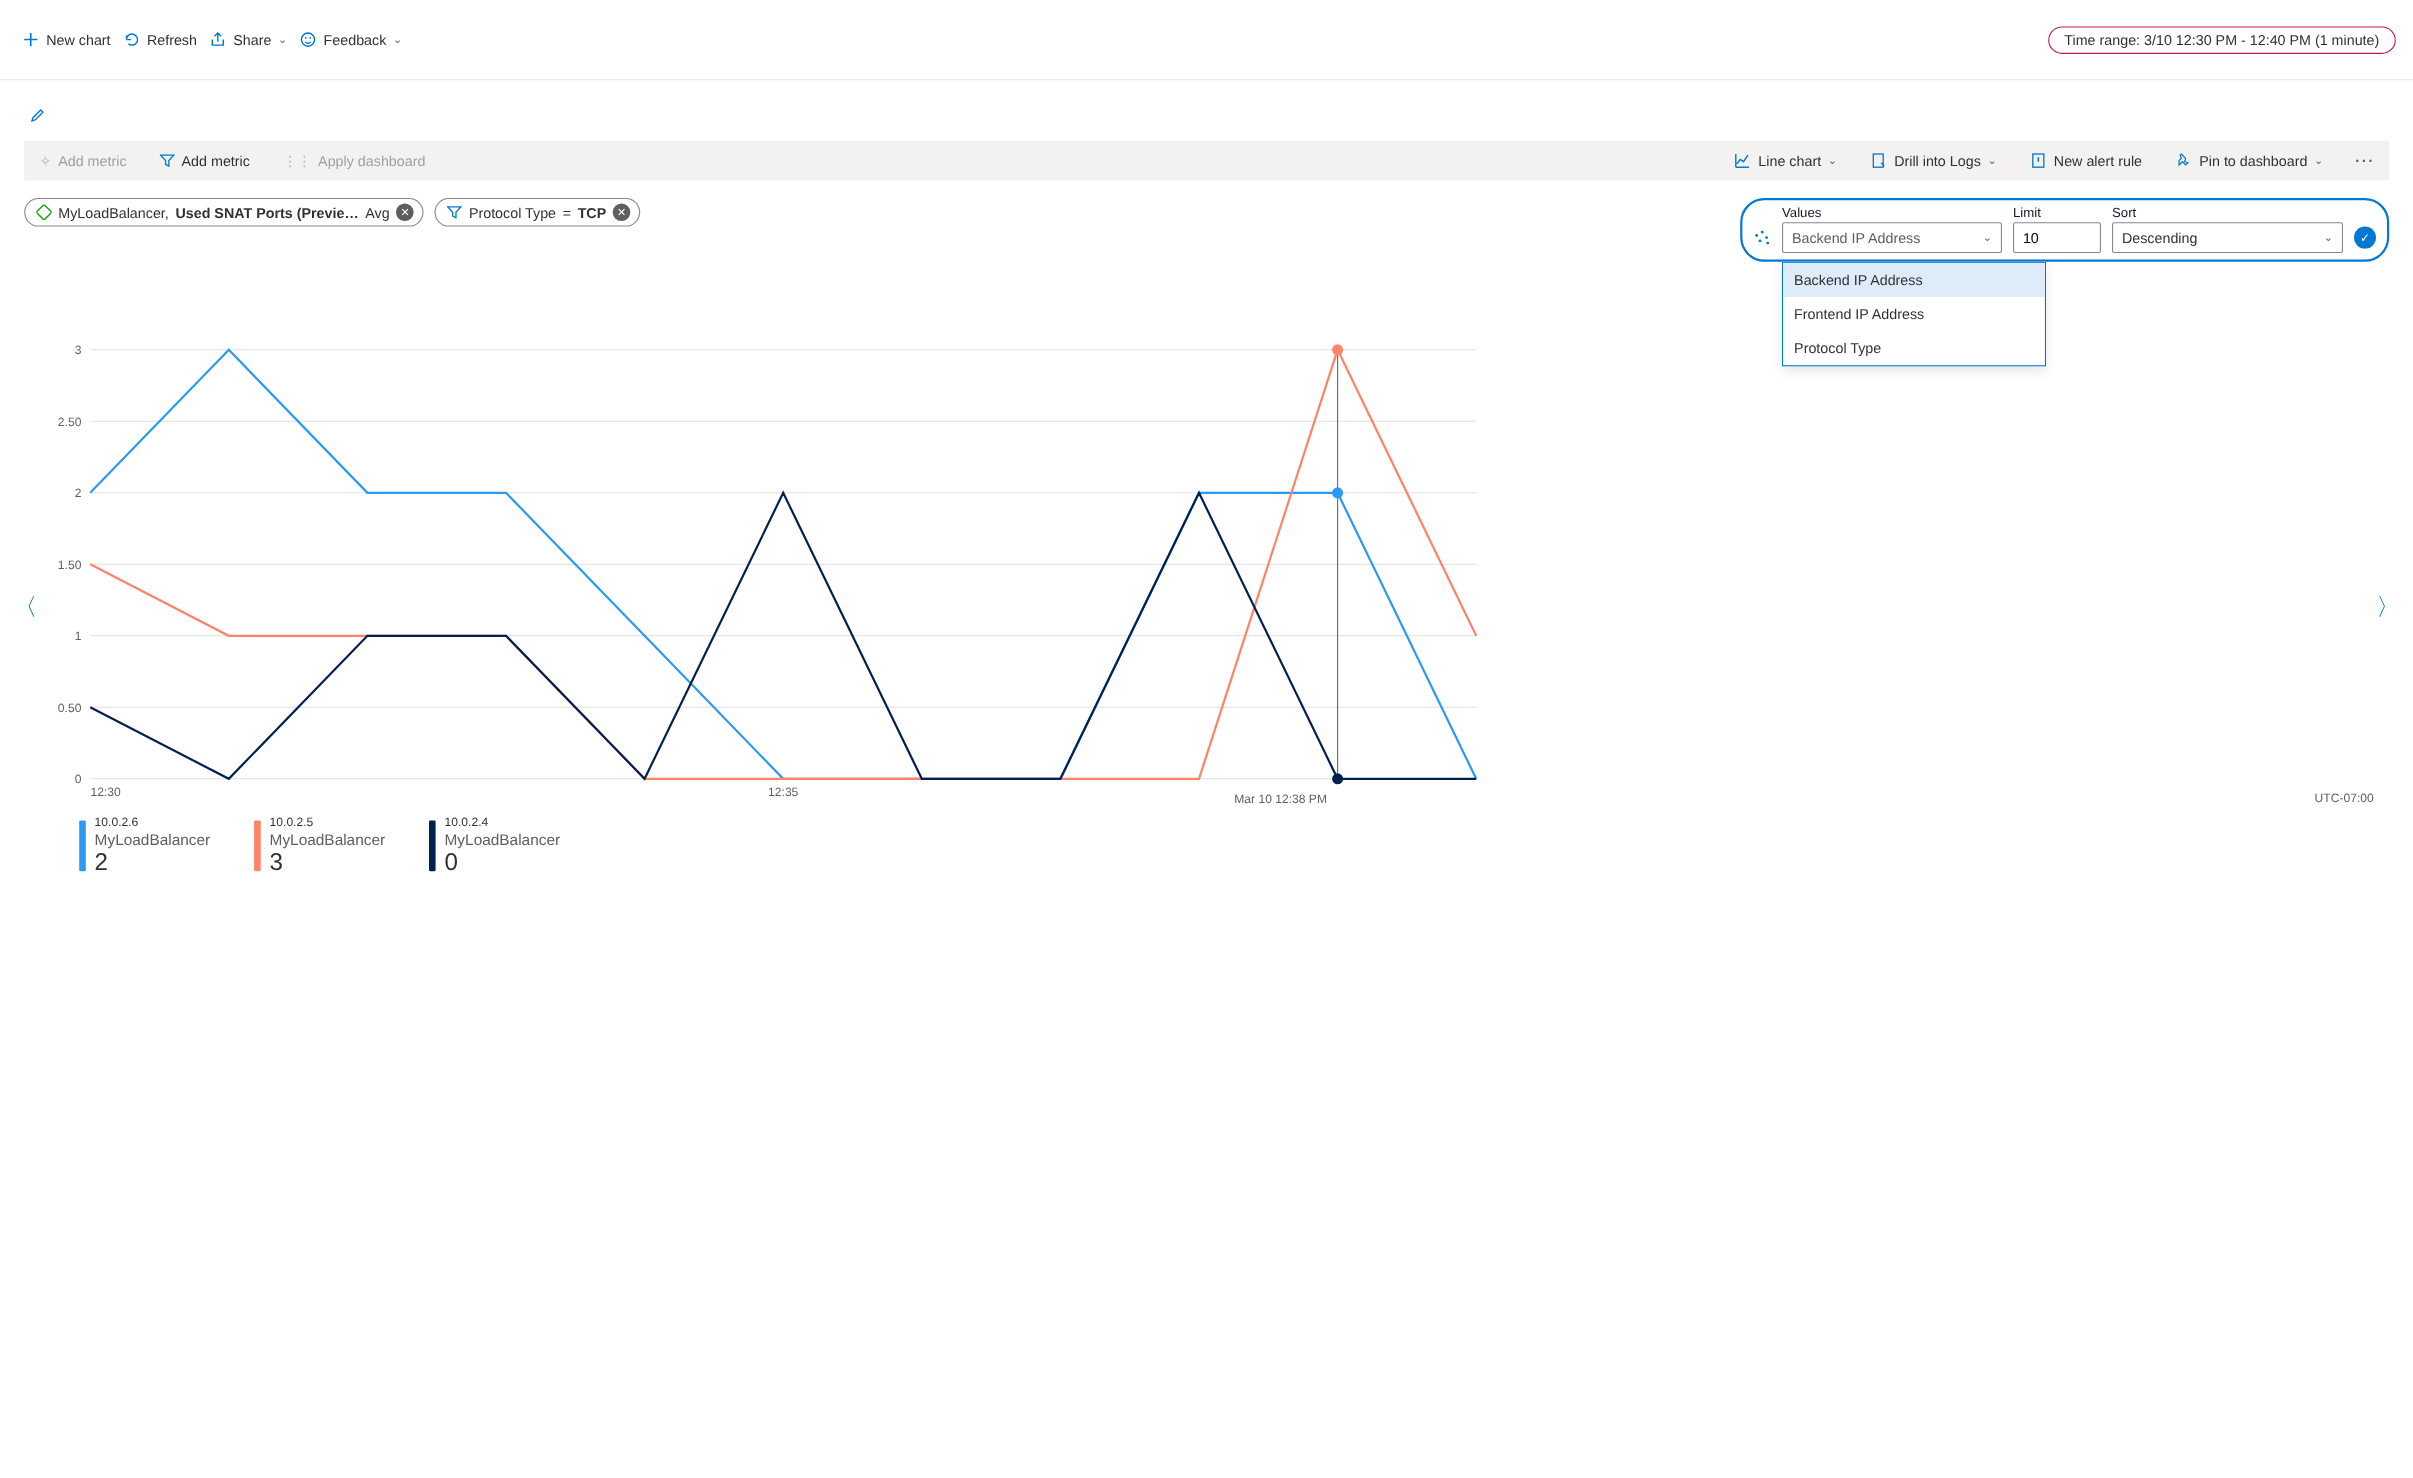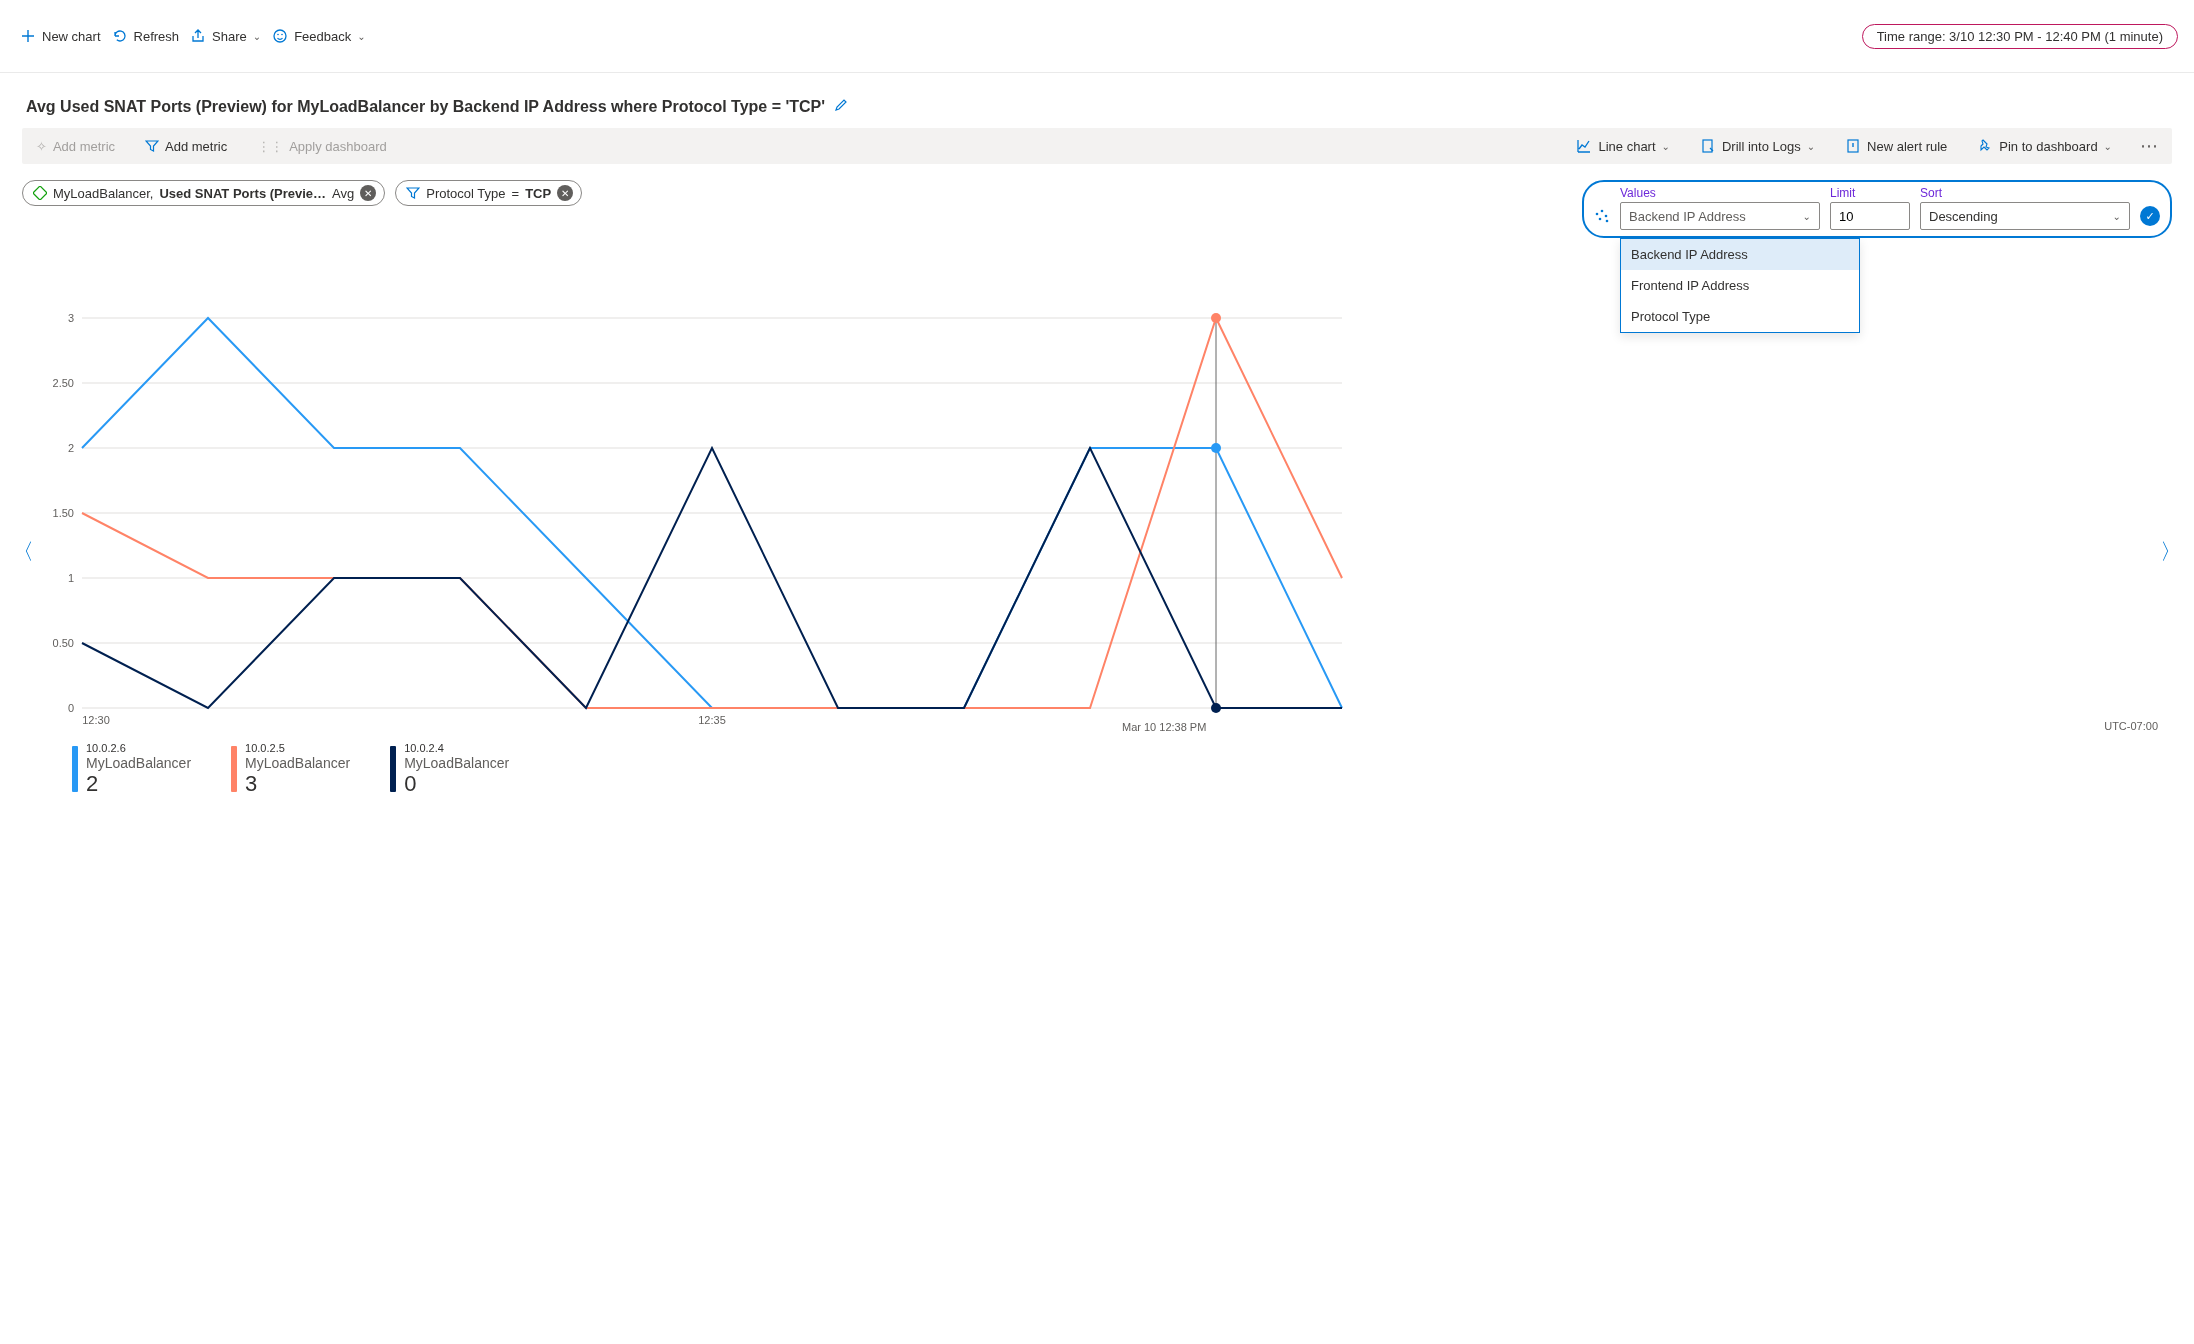"Avg Used SNAT Ports (Preview)" span.chart-title { html: <span>Avg Used SNAT Ports (Preview) for MyLoadBalancer by Backend IP Address where Protocol Type = 'TCP'</span> -> none }
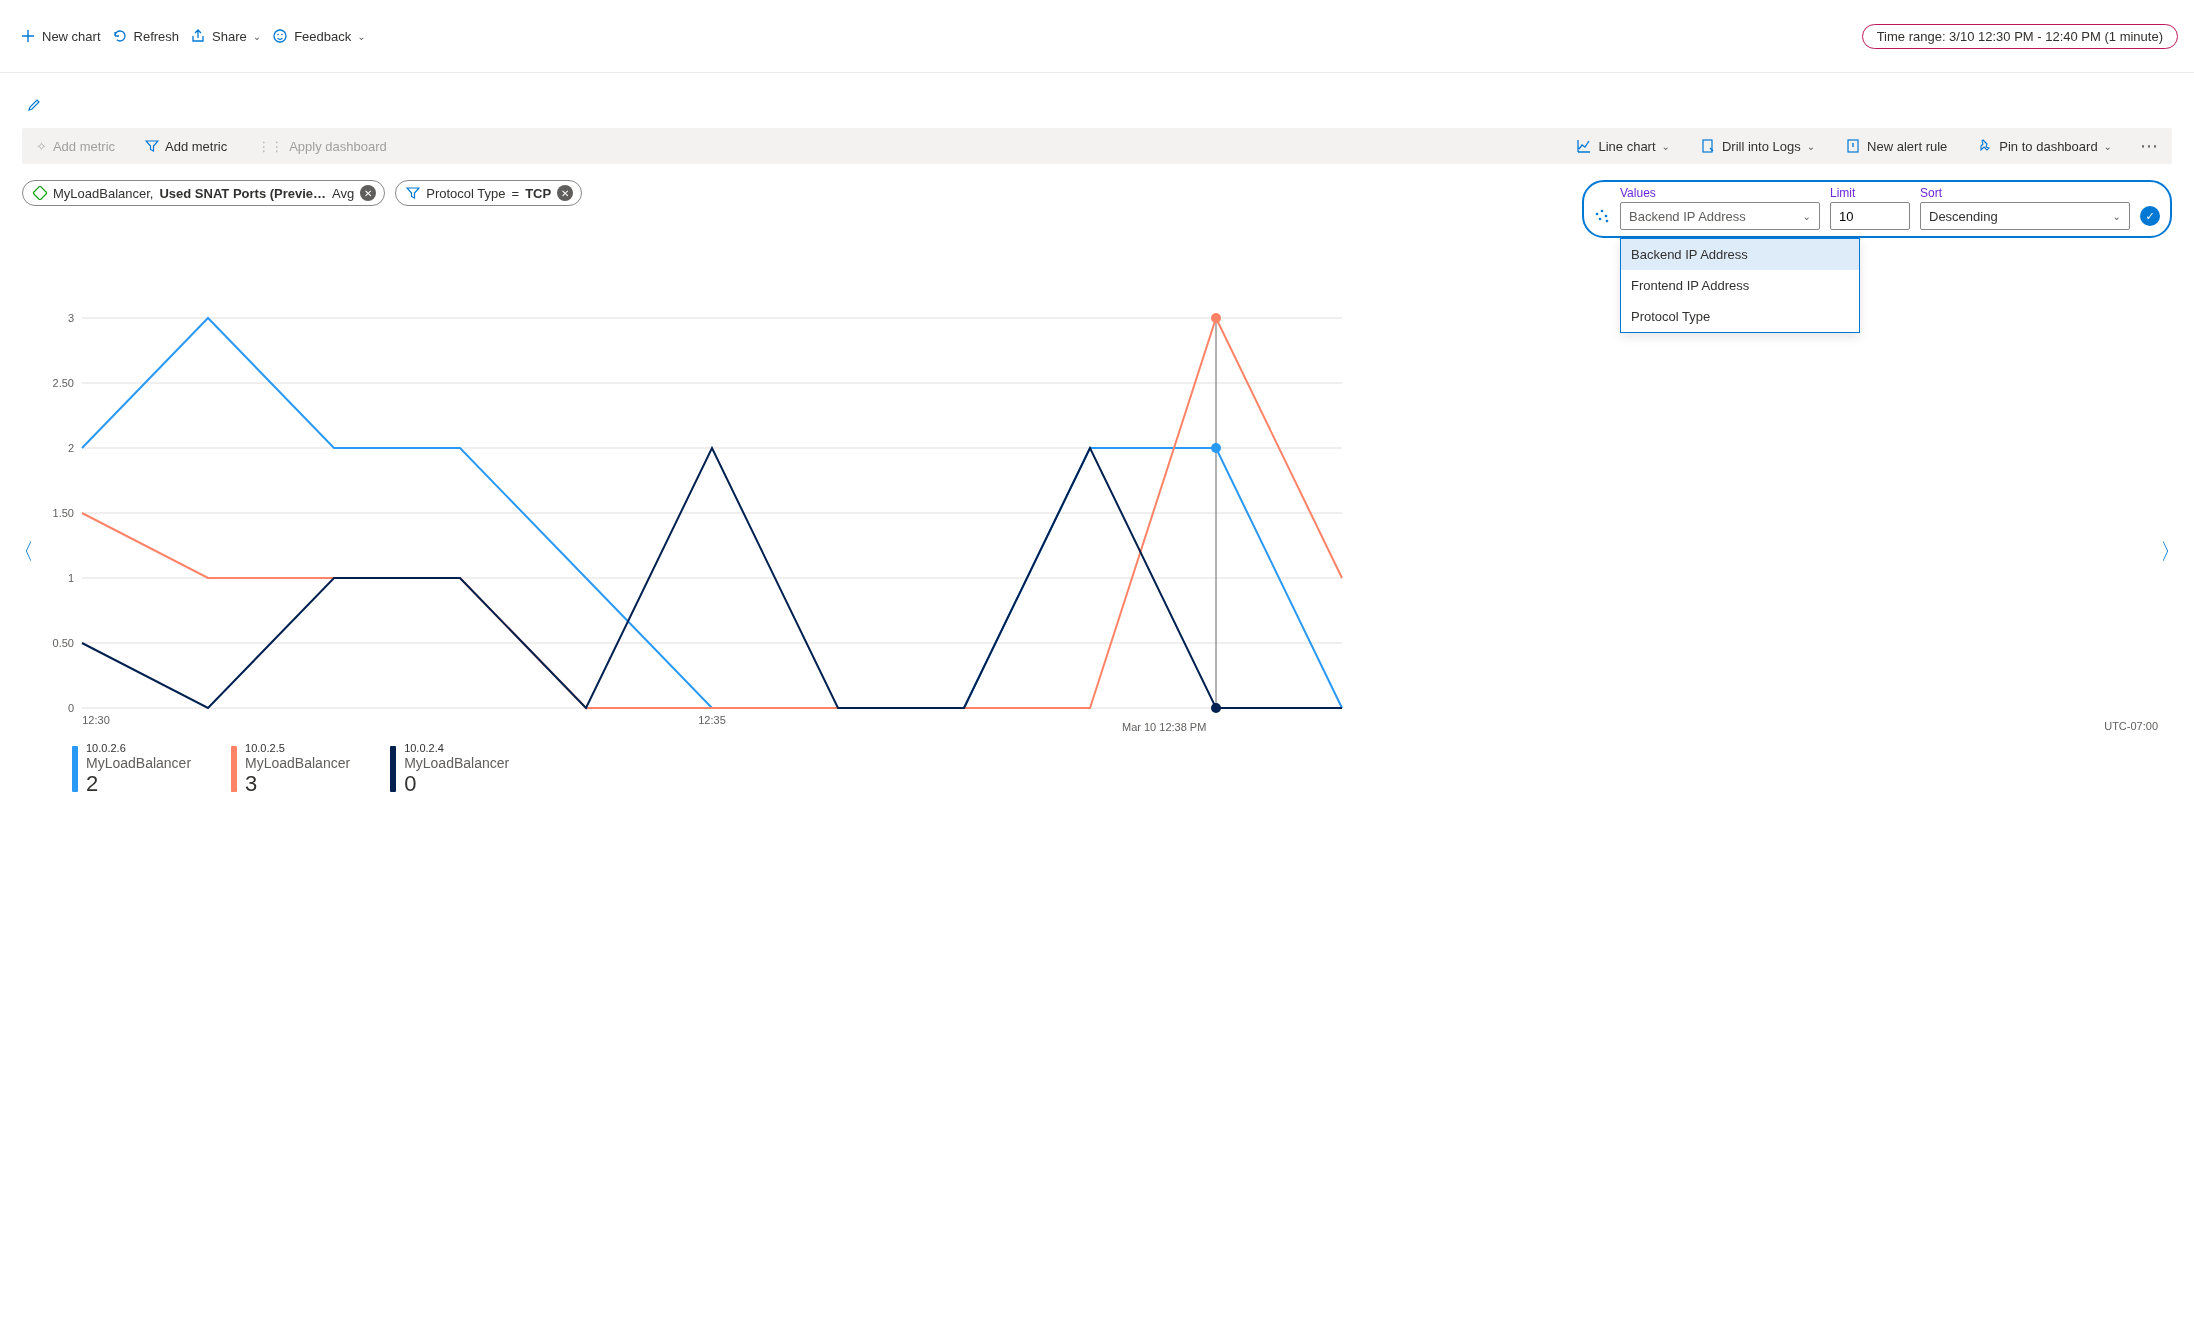"Values" .field-label { color: #6d28d9 -> #0f172a }
